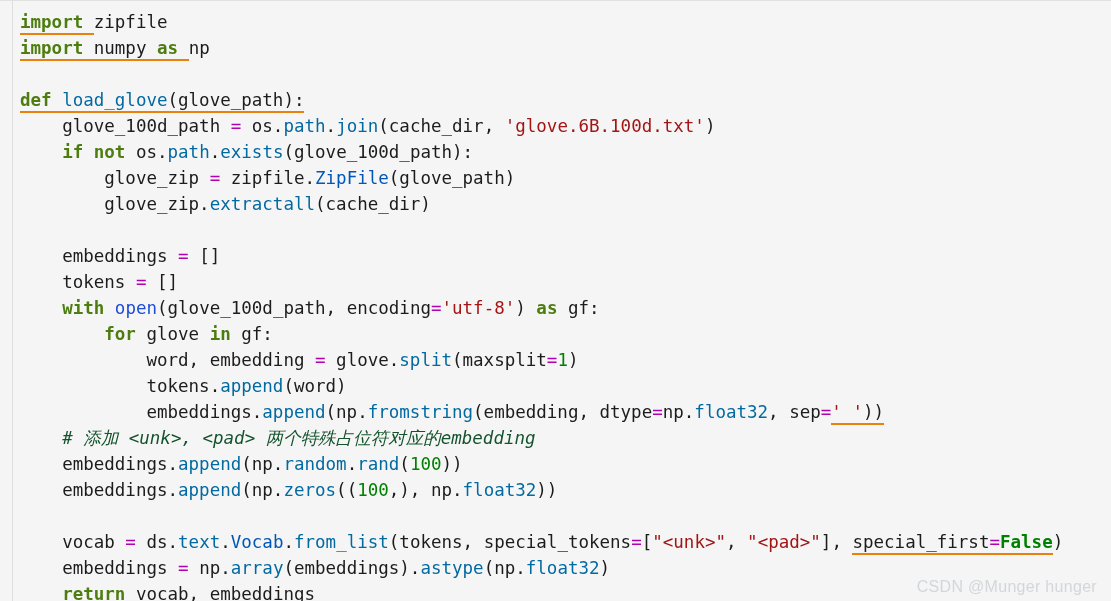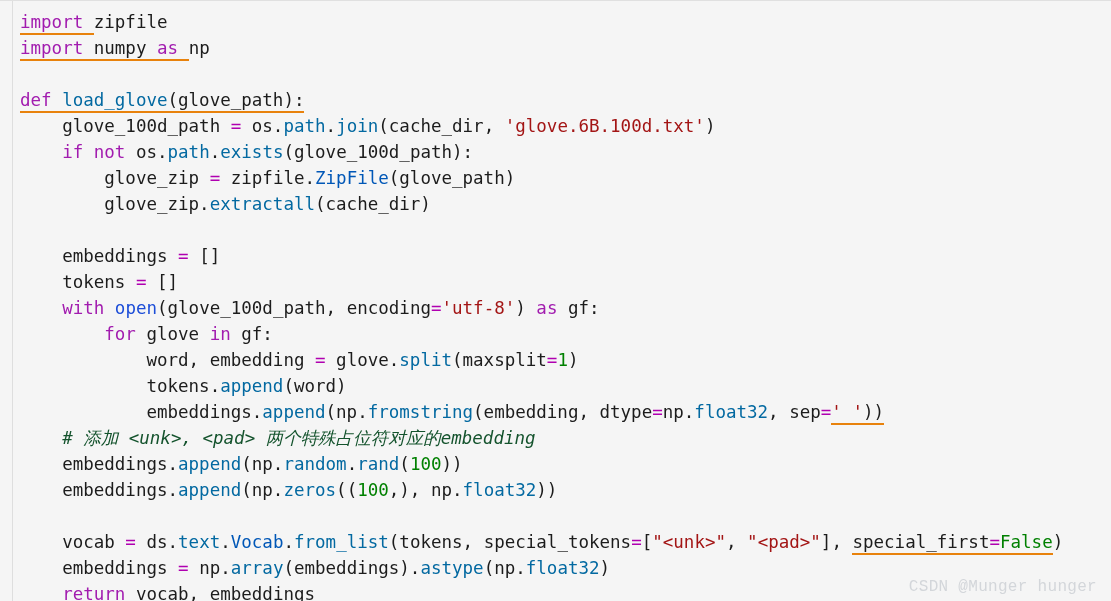"import" .kw { color: #a21caf -> #4d7c0f; font-weight: normal -> bold }
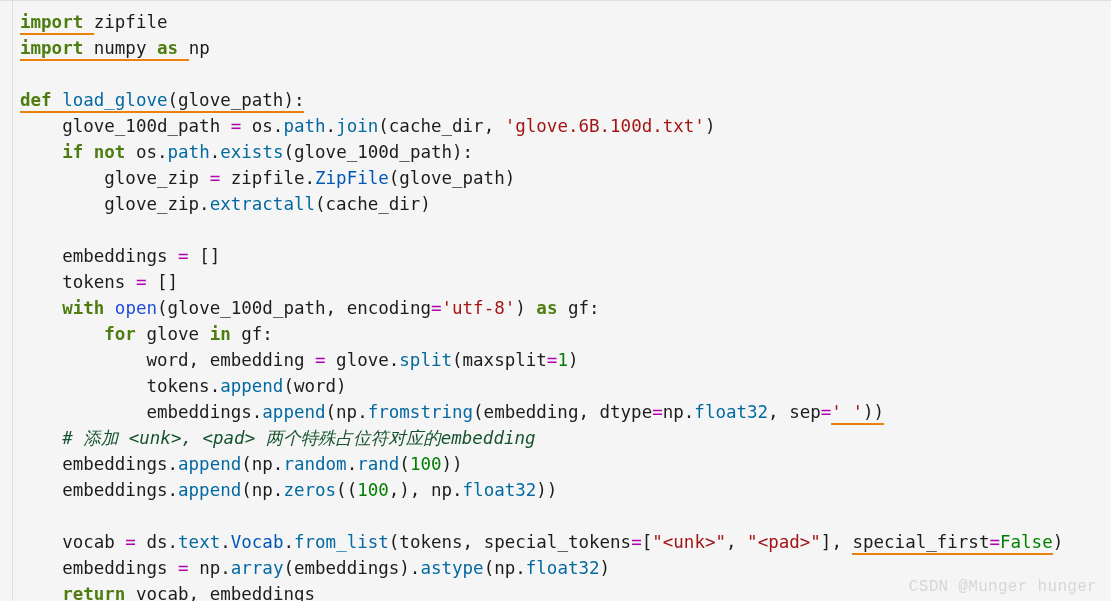"False" .const { font-weight: normal -> bold }
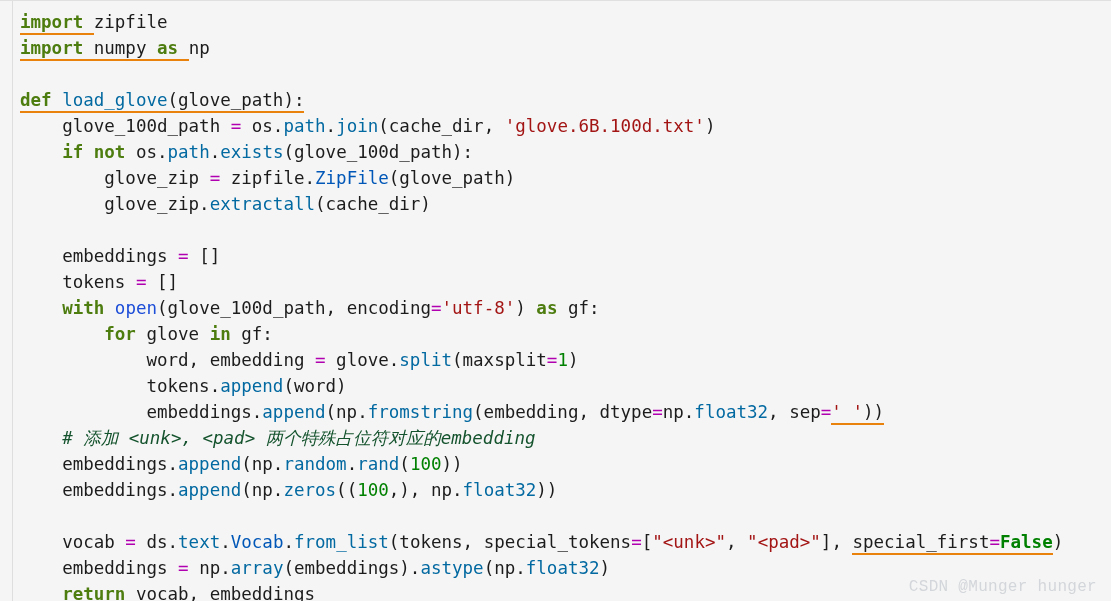"CSDN @Munger hunger" #watermark { font-family: Liberation Mono, monospace -> Liberation Sans, sans-serif }
